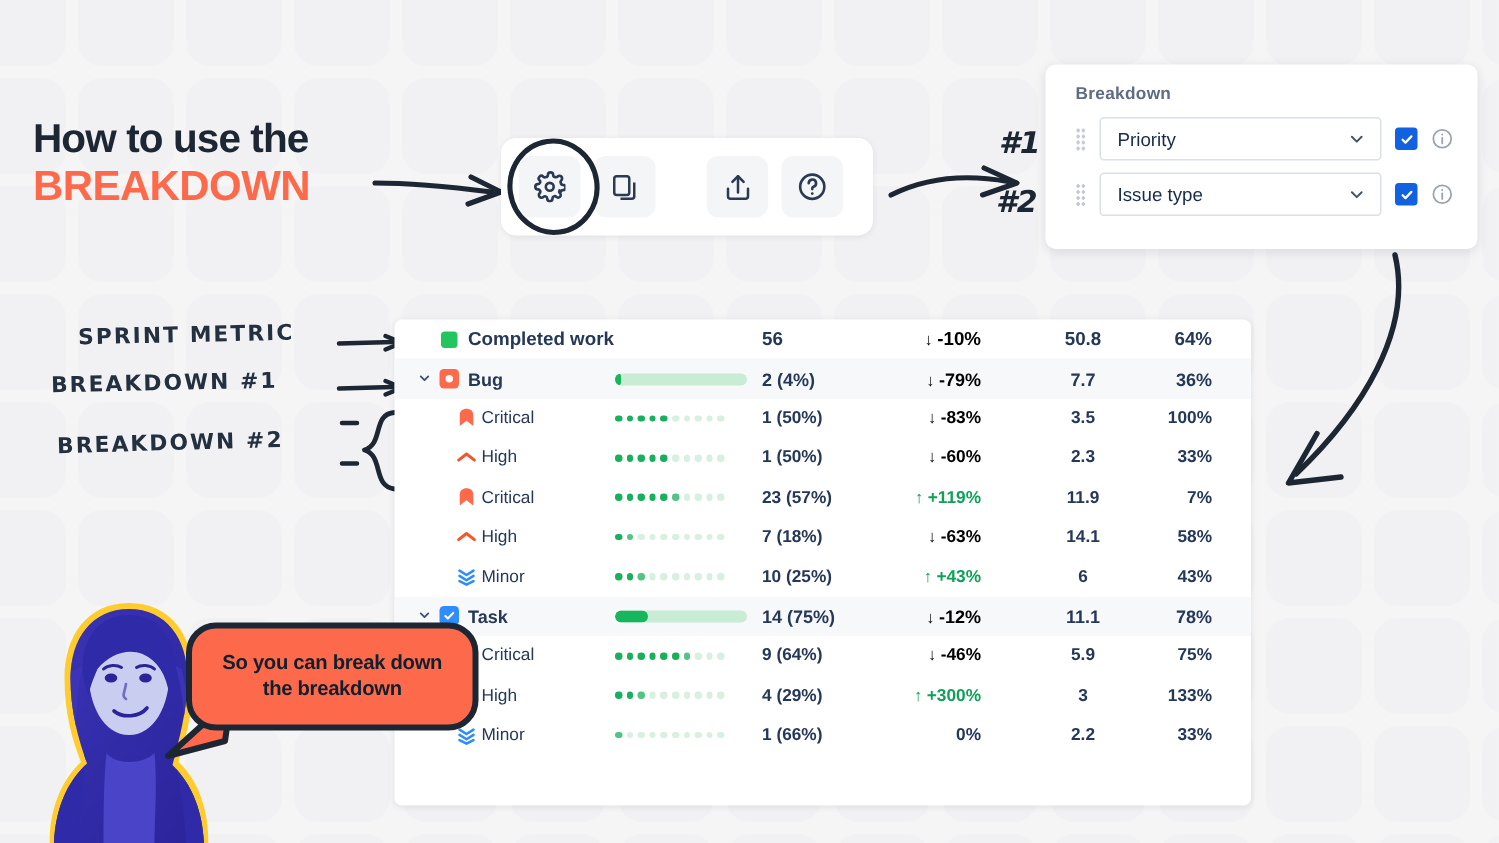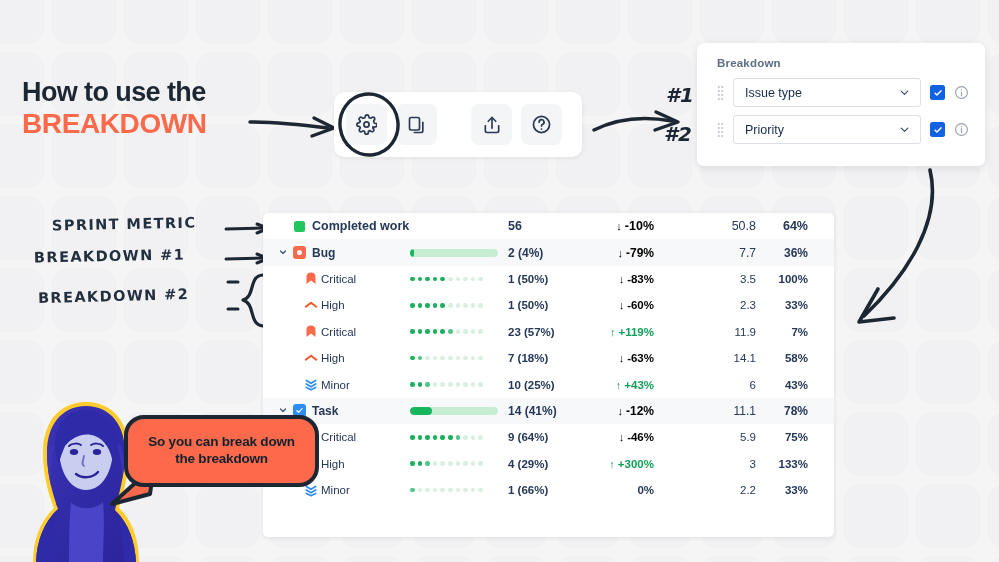"Issue type" div.bd-row { order: before "Priority" -> after "Priority" }
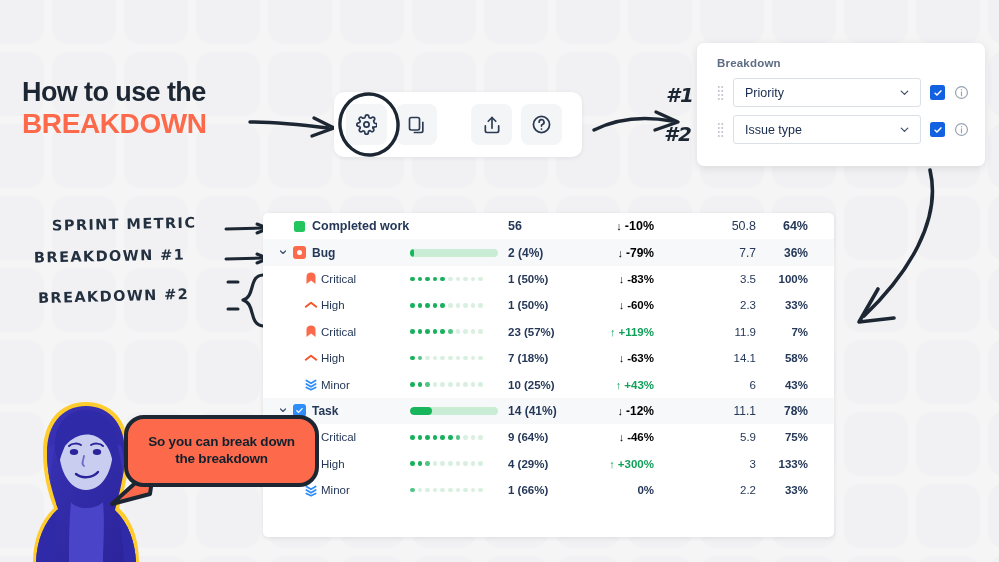"50.8" .col-avg { font-weight: normal -> bold; text-align: right -> center }
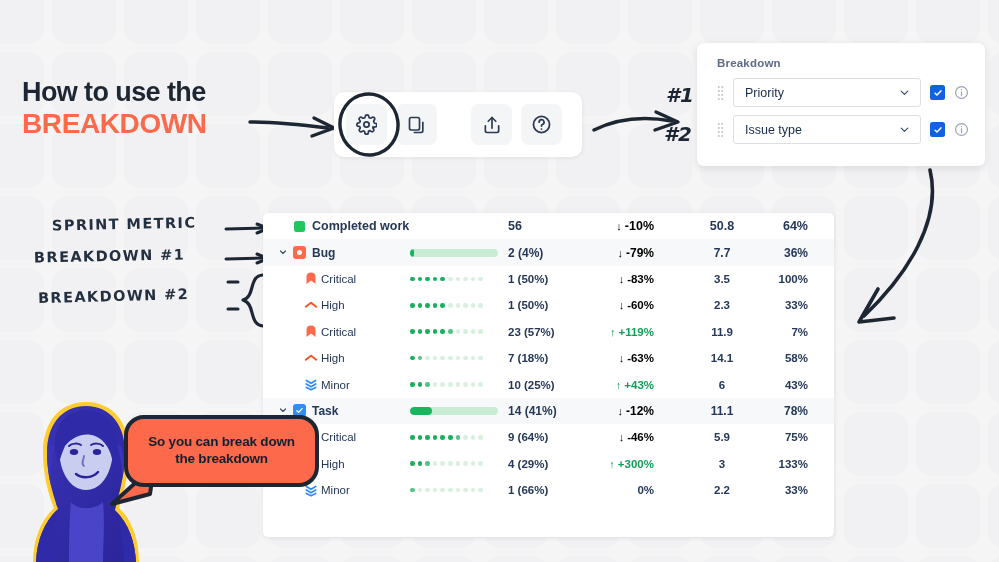"14 (41%)" div.col-val { text: 41% -> 75% }
